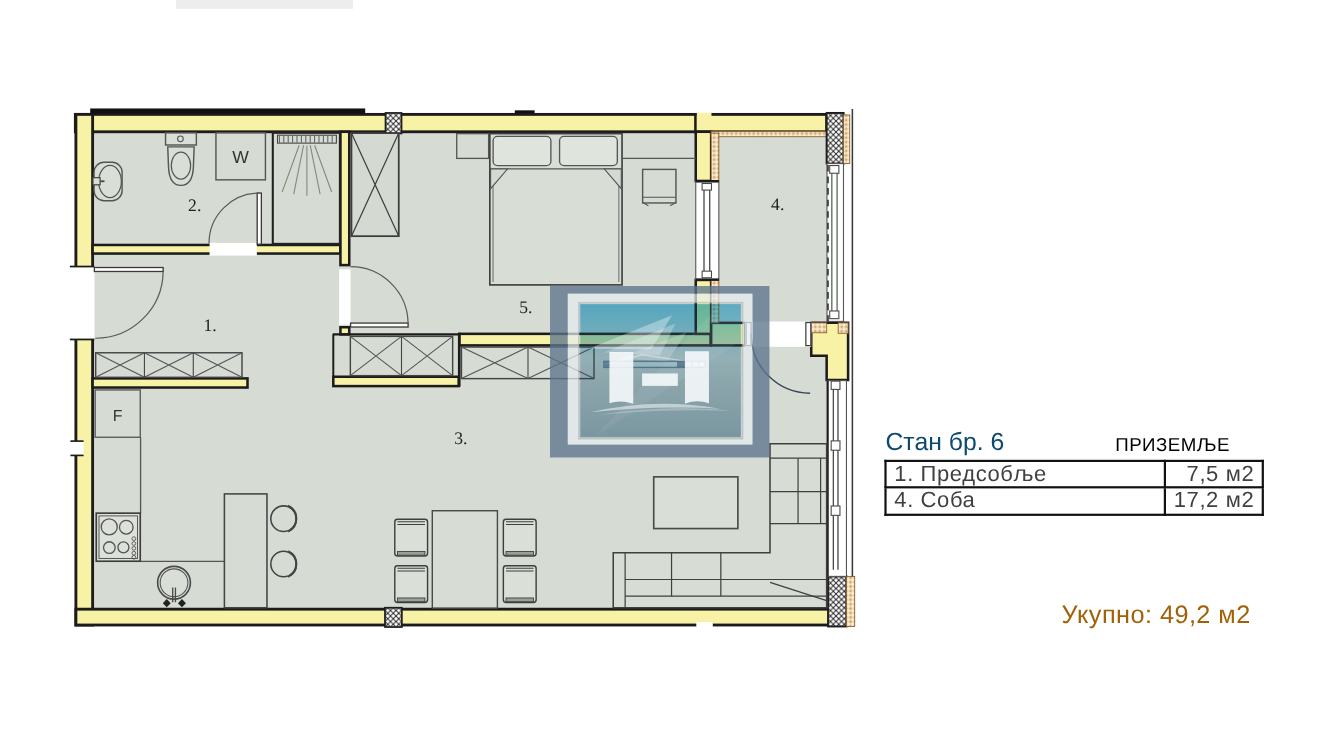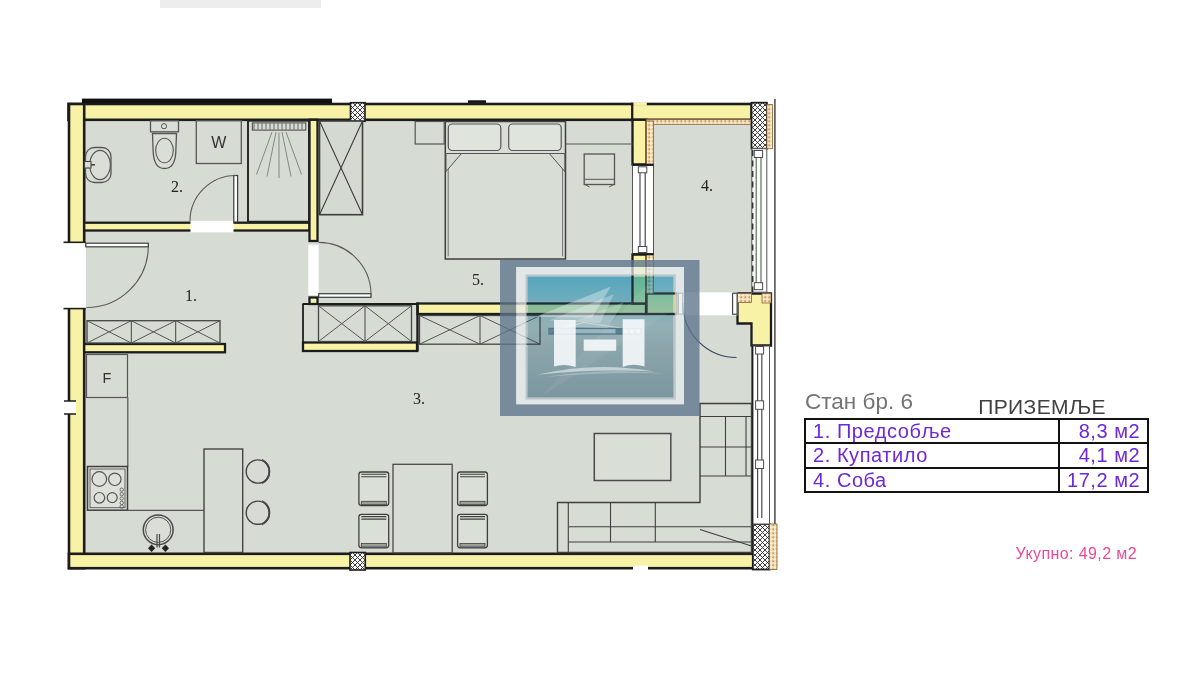"Стан бр. 6" .ttl { color: #737373 -> #0c4a6e }
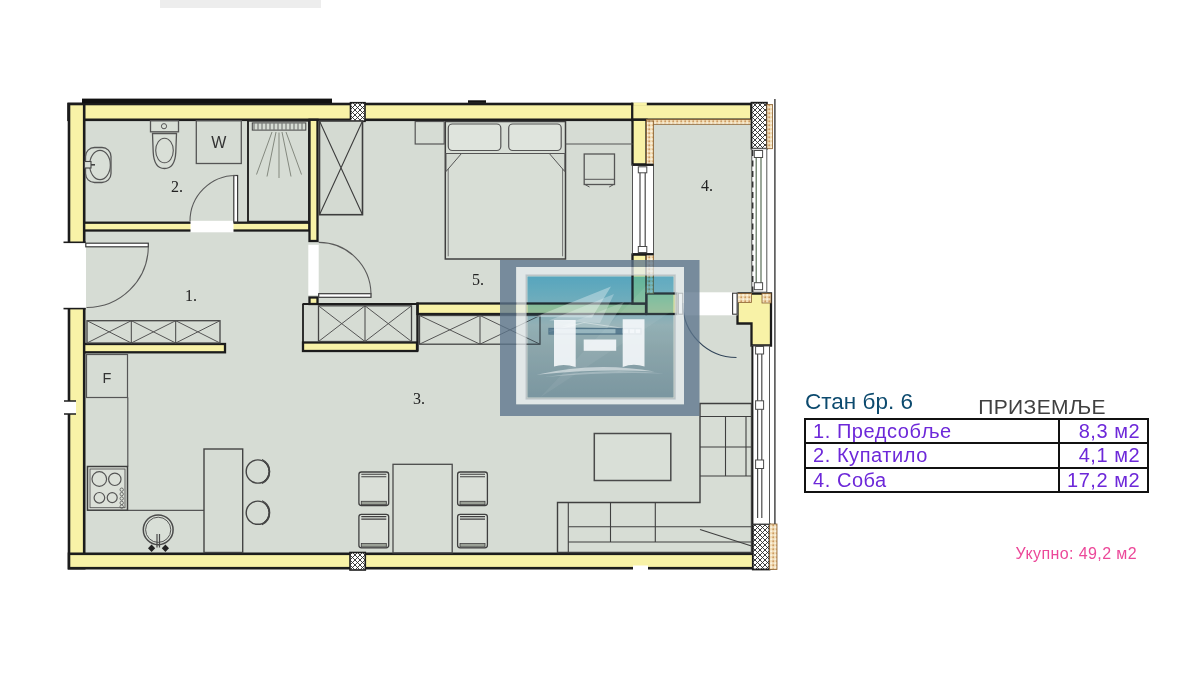"ПРИЗЕМЉЕ" .flr { color: #404040 -> #000000; font-size: 21px -> 17px; right: 94px -> 82px }
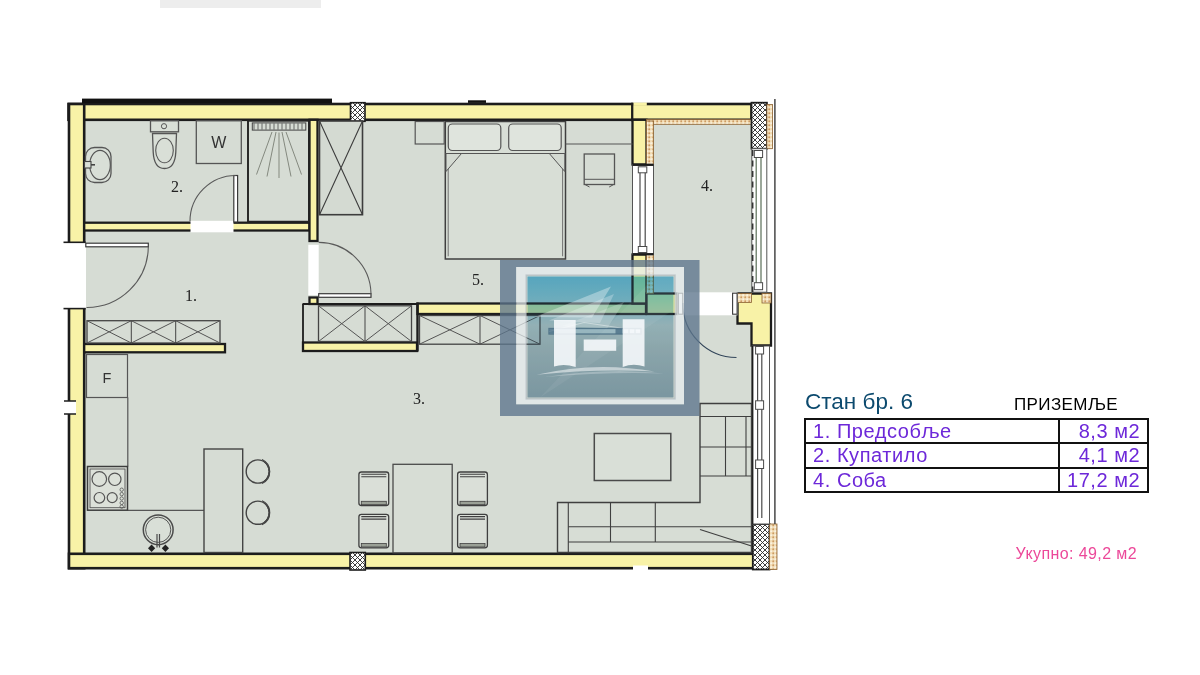"1. Предсобље" table.areas td { color: #6d28d9 -> #404040 }
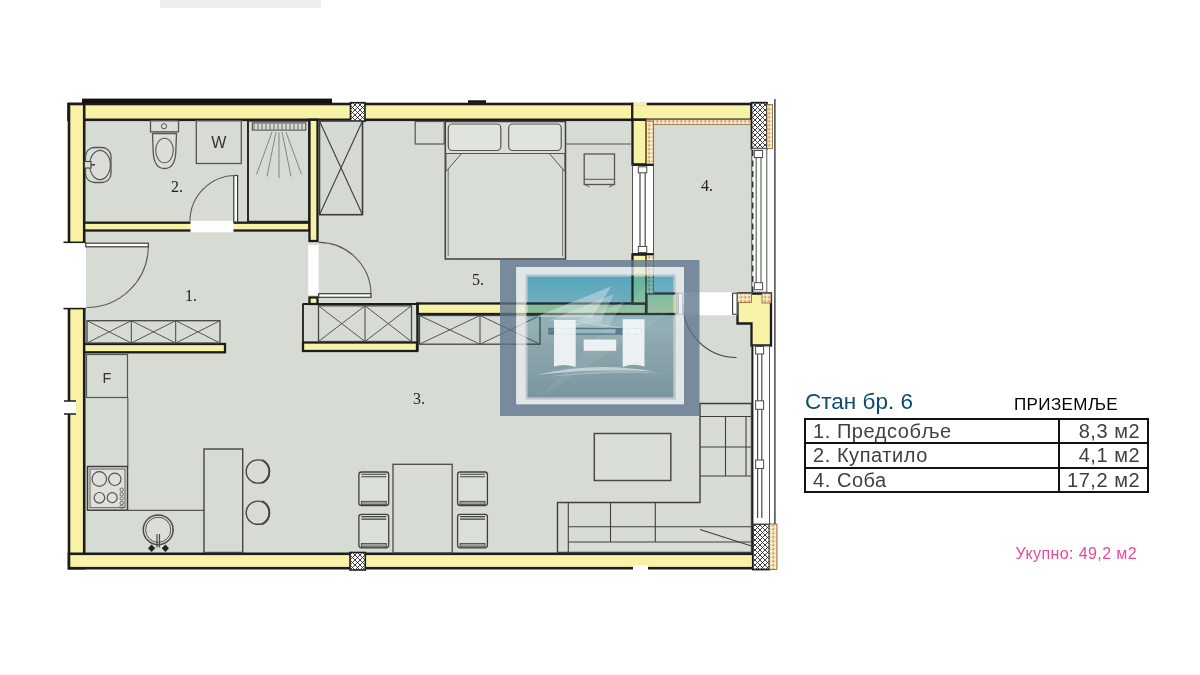"8,3 м2" td.ar { text: 8,3 -> 7,5 }
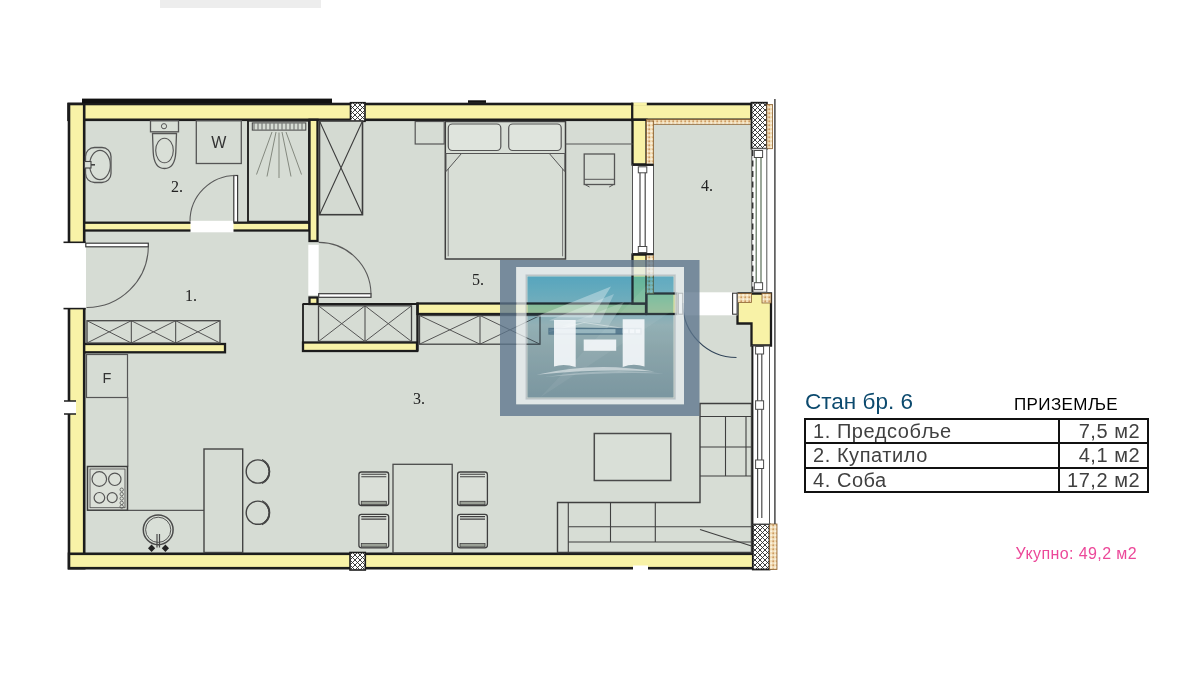"2. Купатило" tr { html: <tr> <td>2. Купатило</td> <td>4,1 м2</td> </tr> -> none }
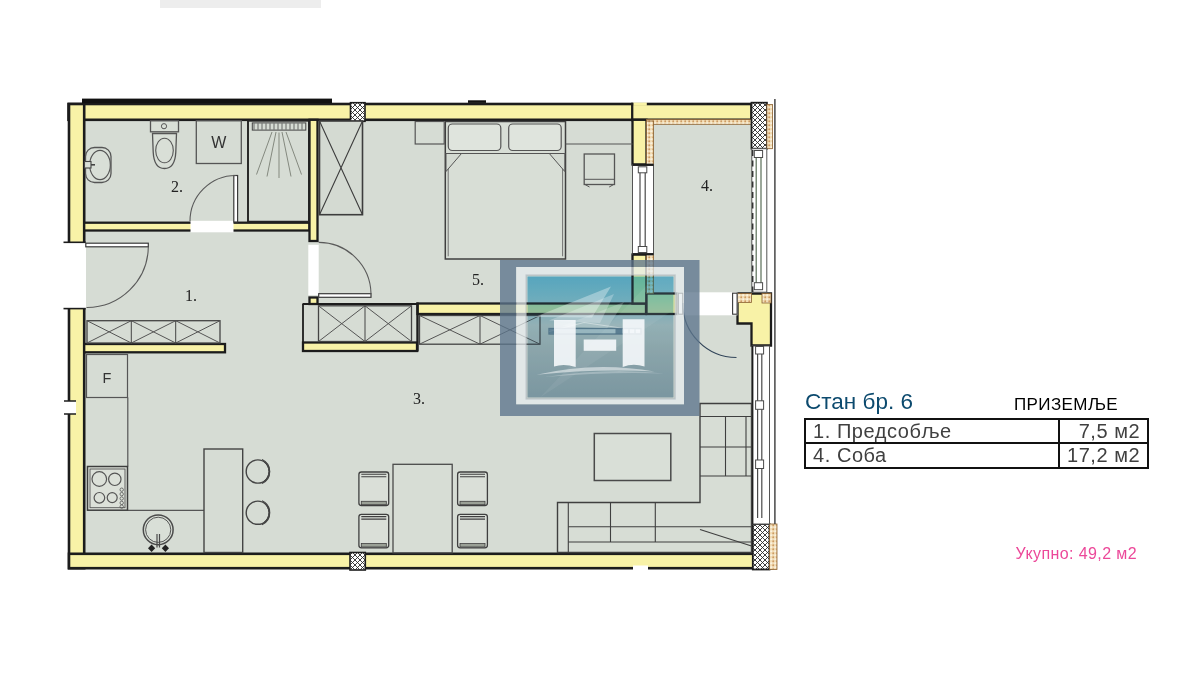"Укупно: 49,2 м2" .tot { color: #ec4899 -> #a16207; font-size: 16px -> 23px }
